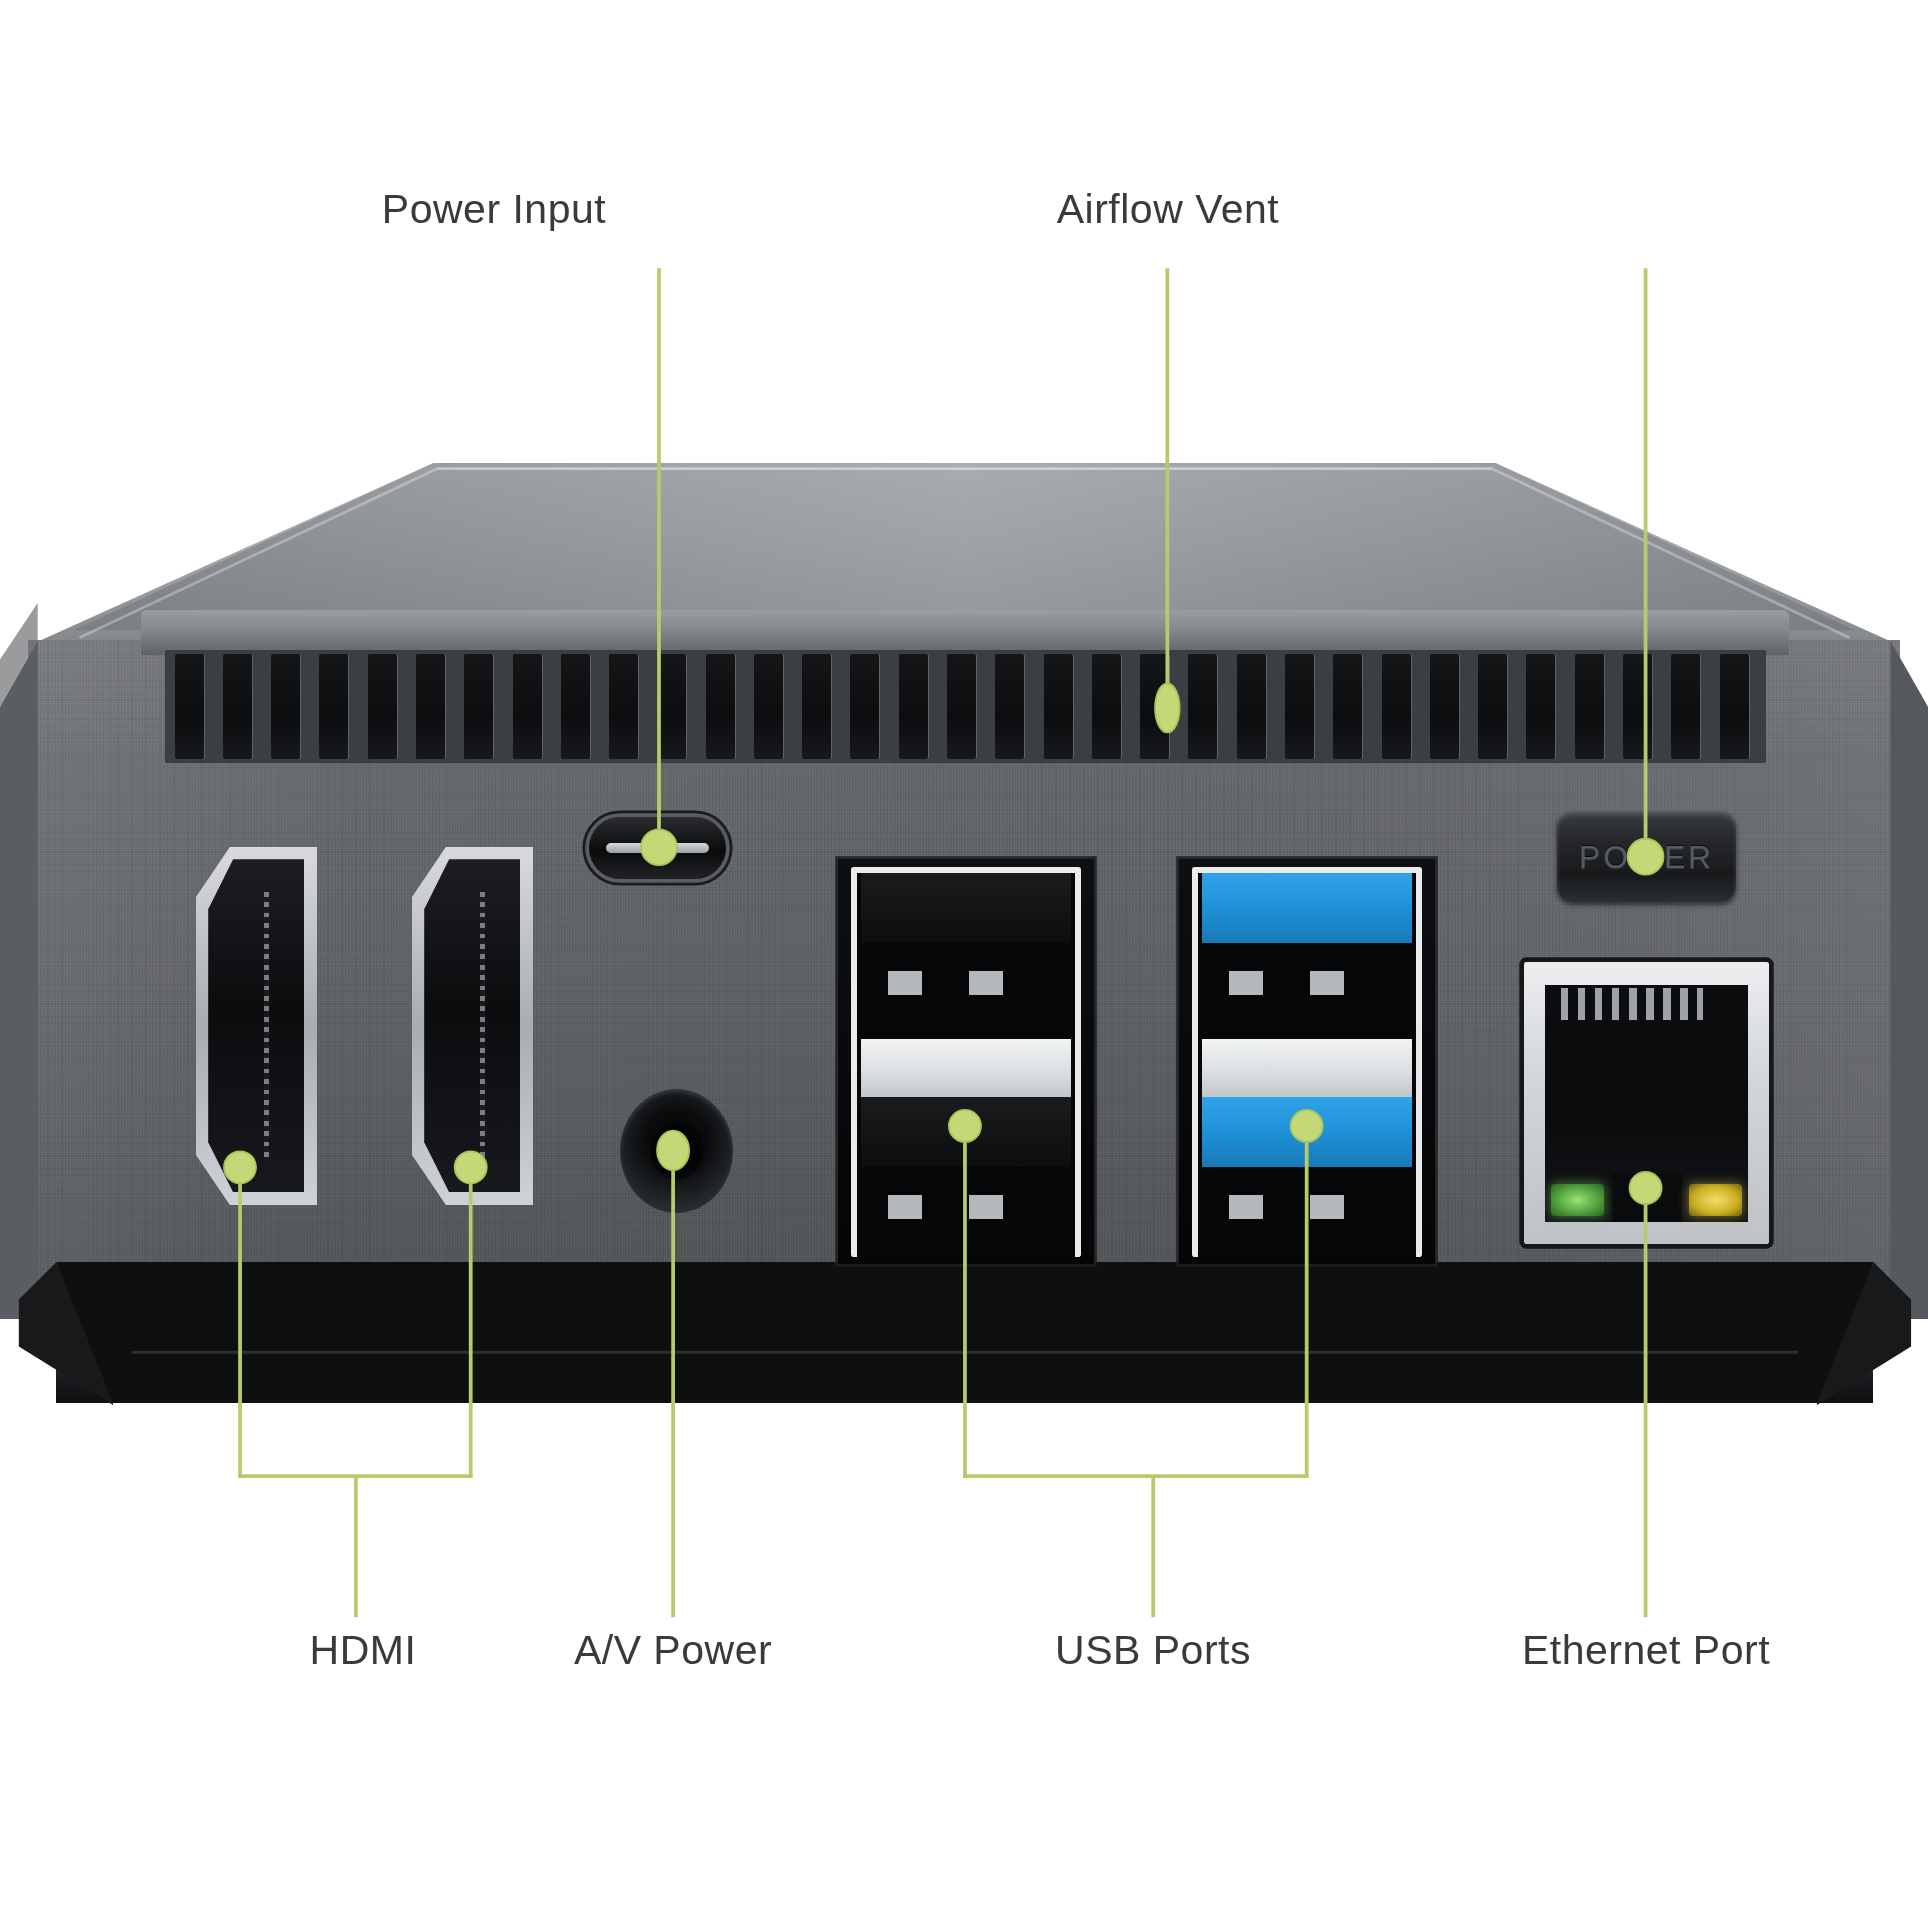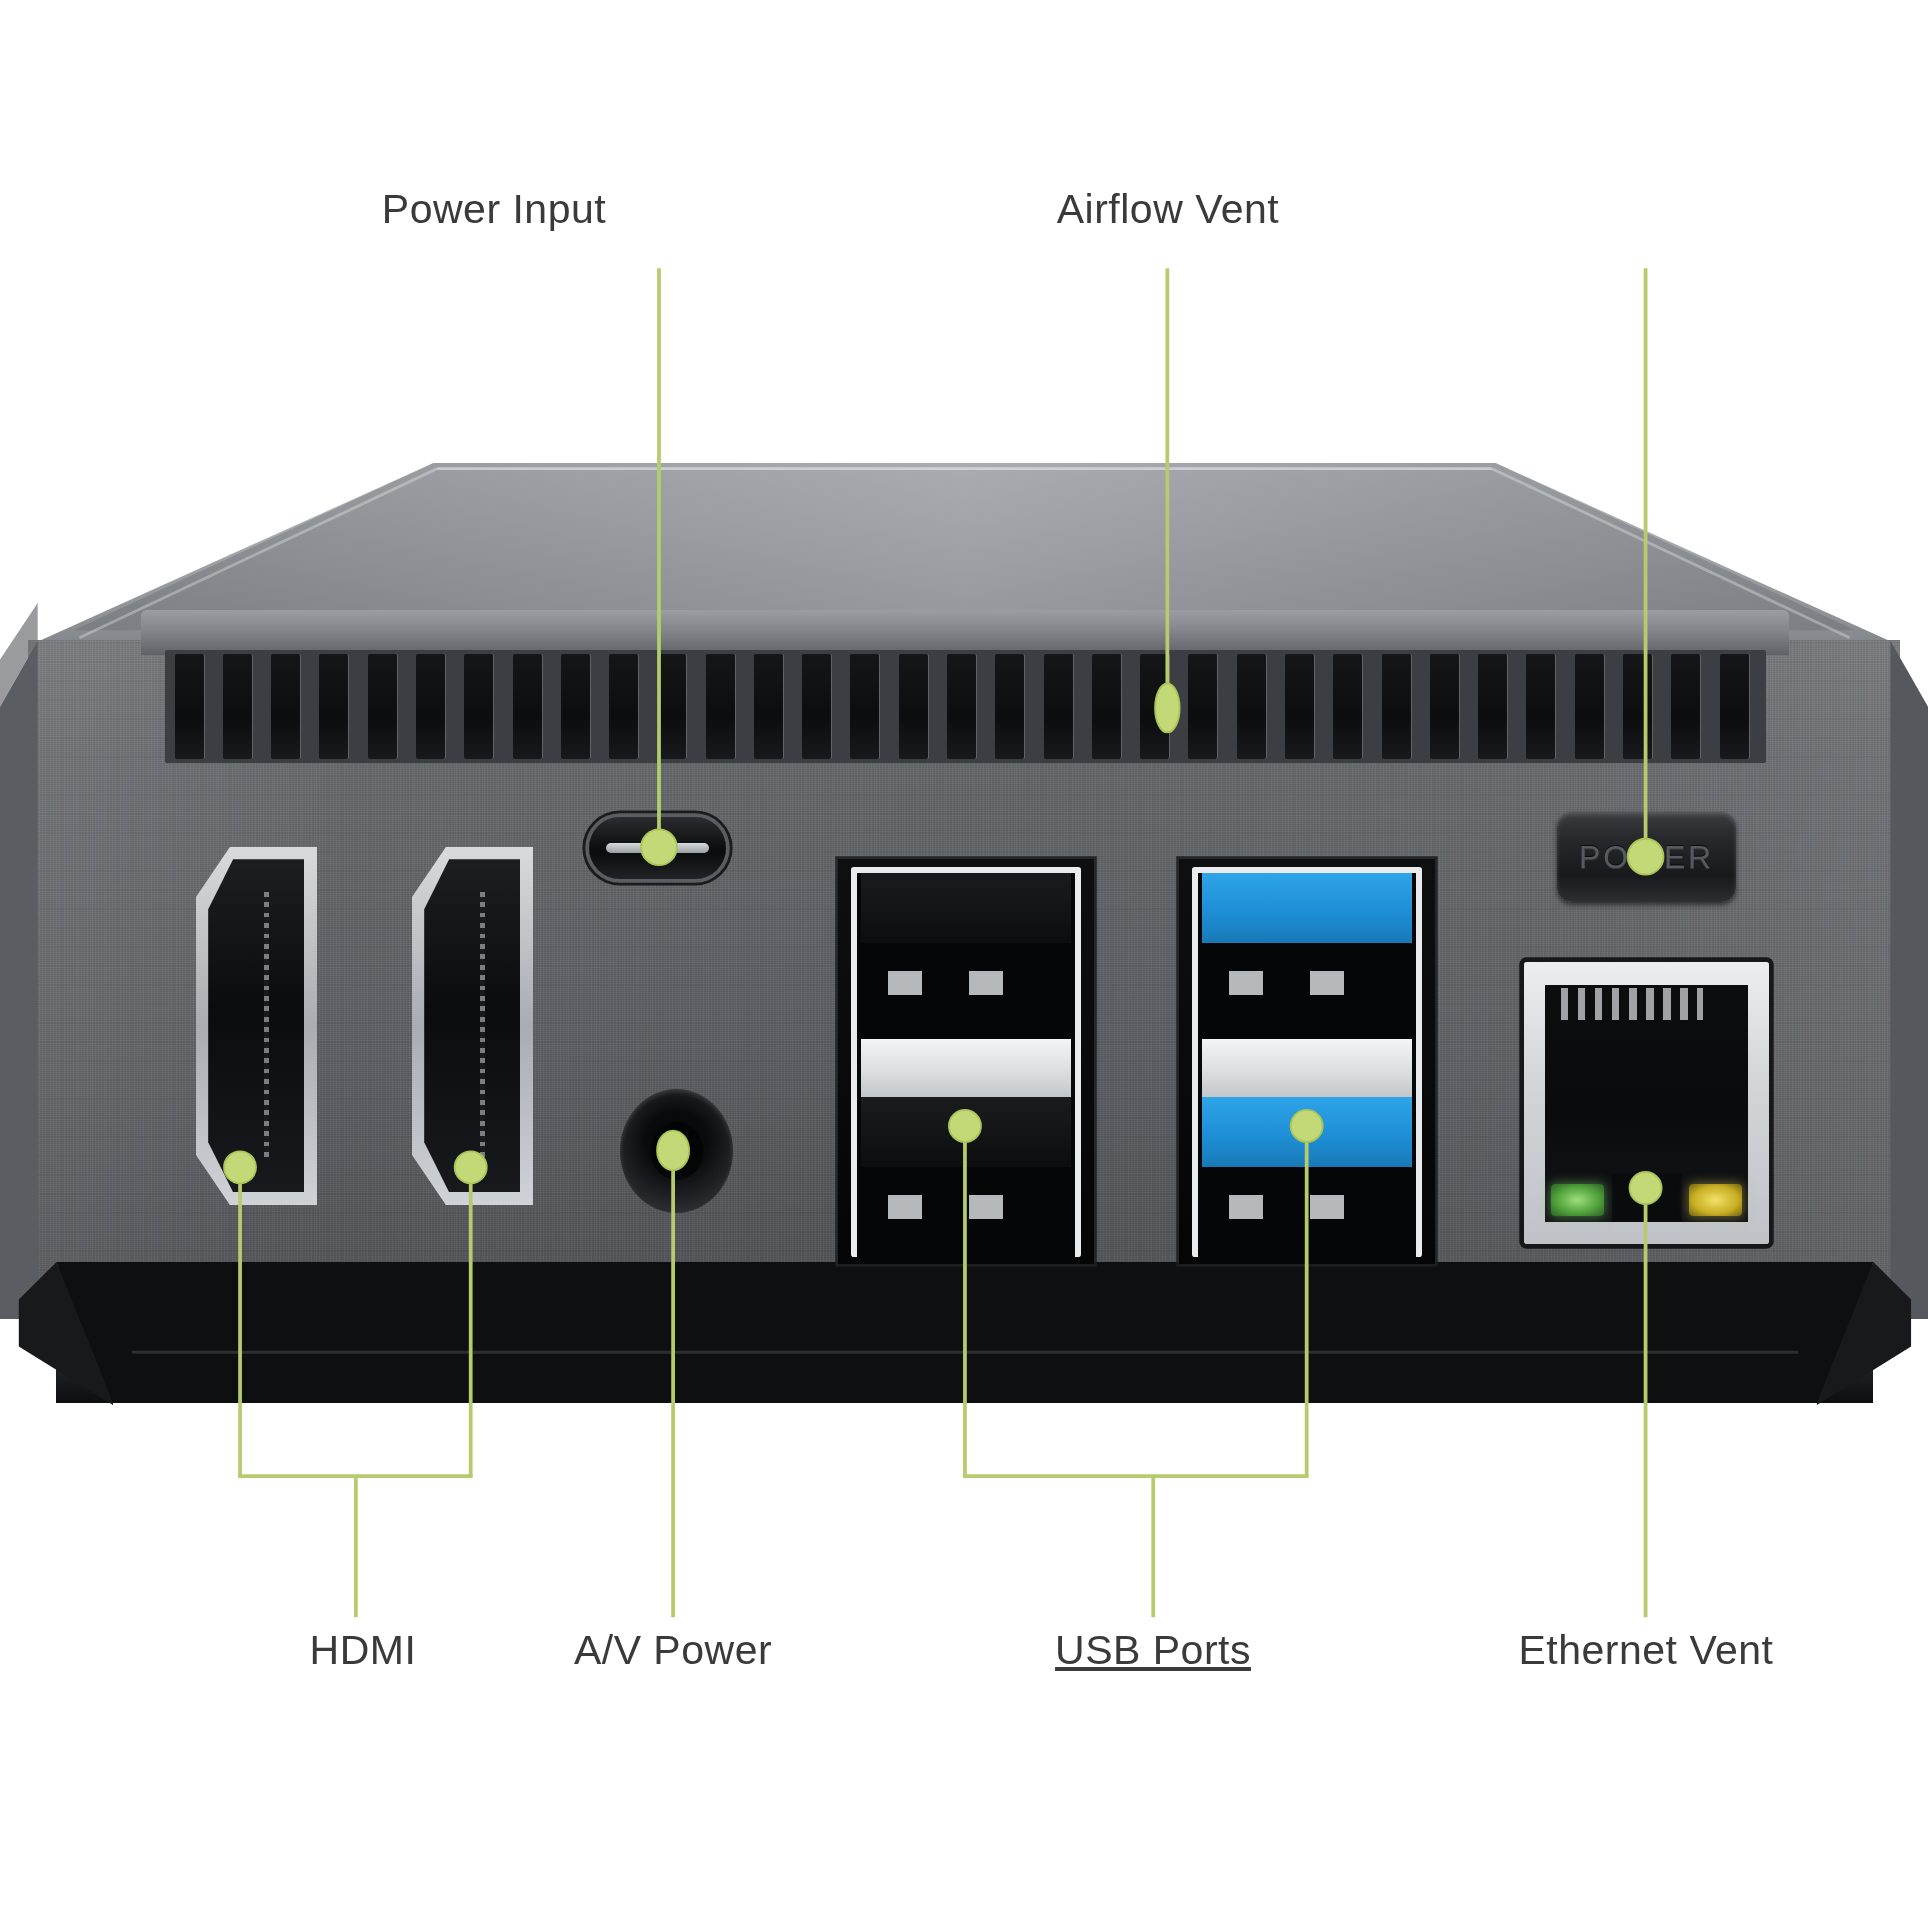"USB Ports" div.label { text-decoration: underline -> none }
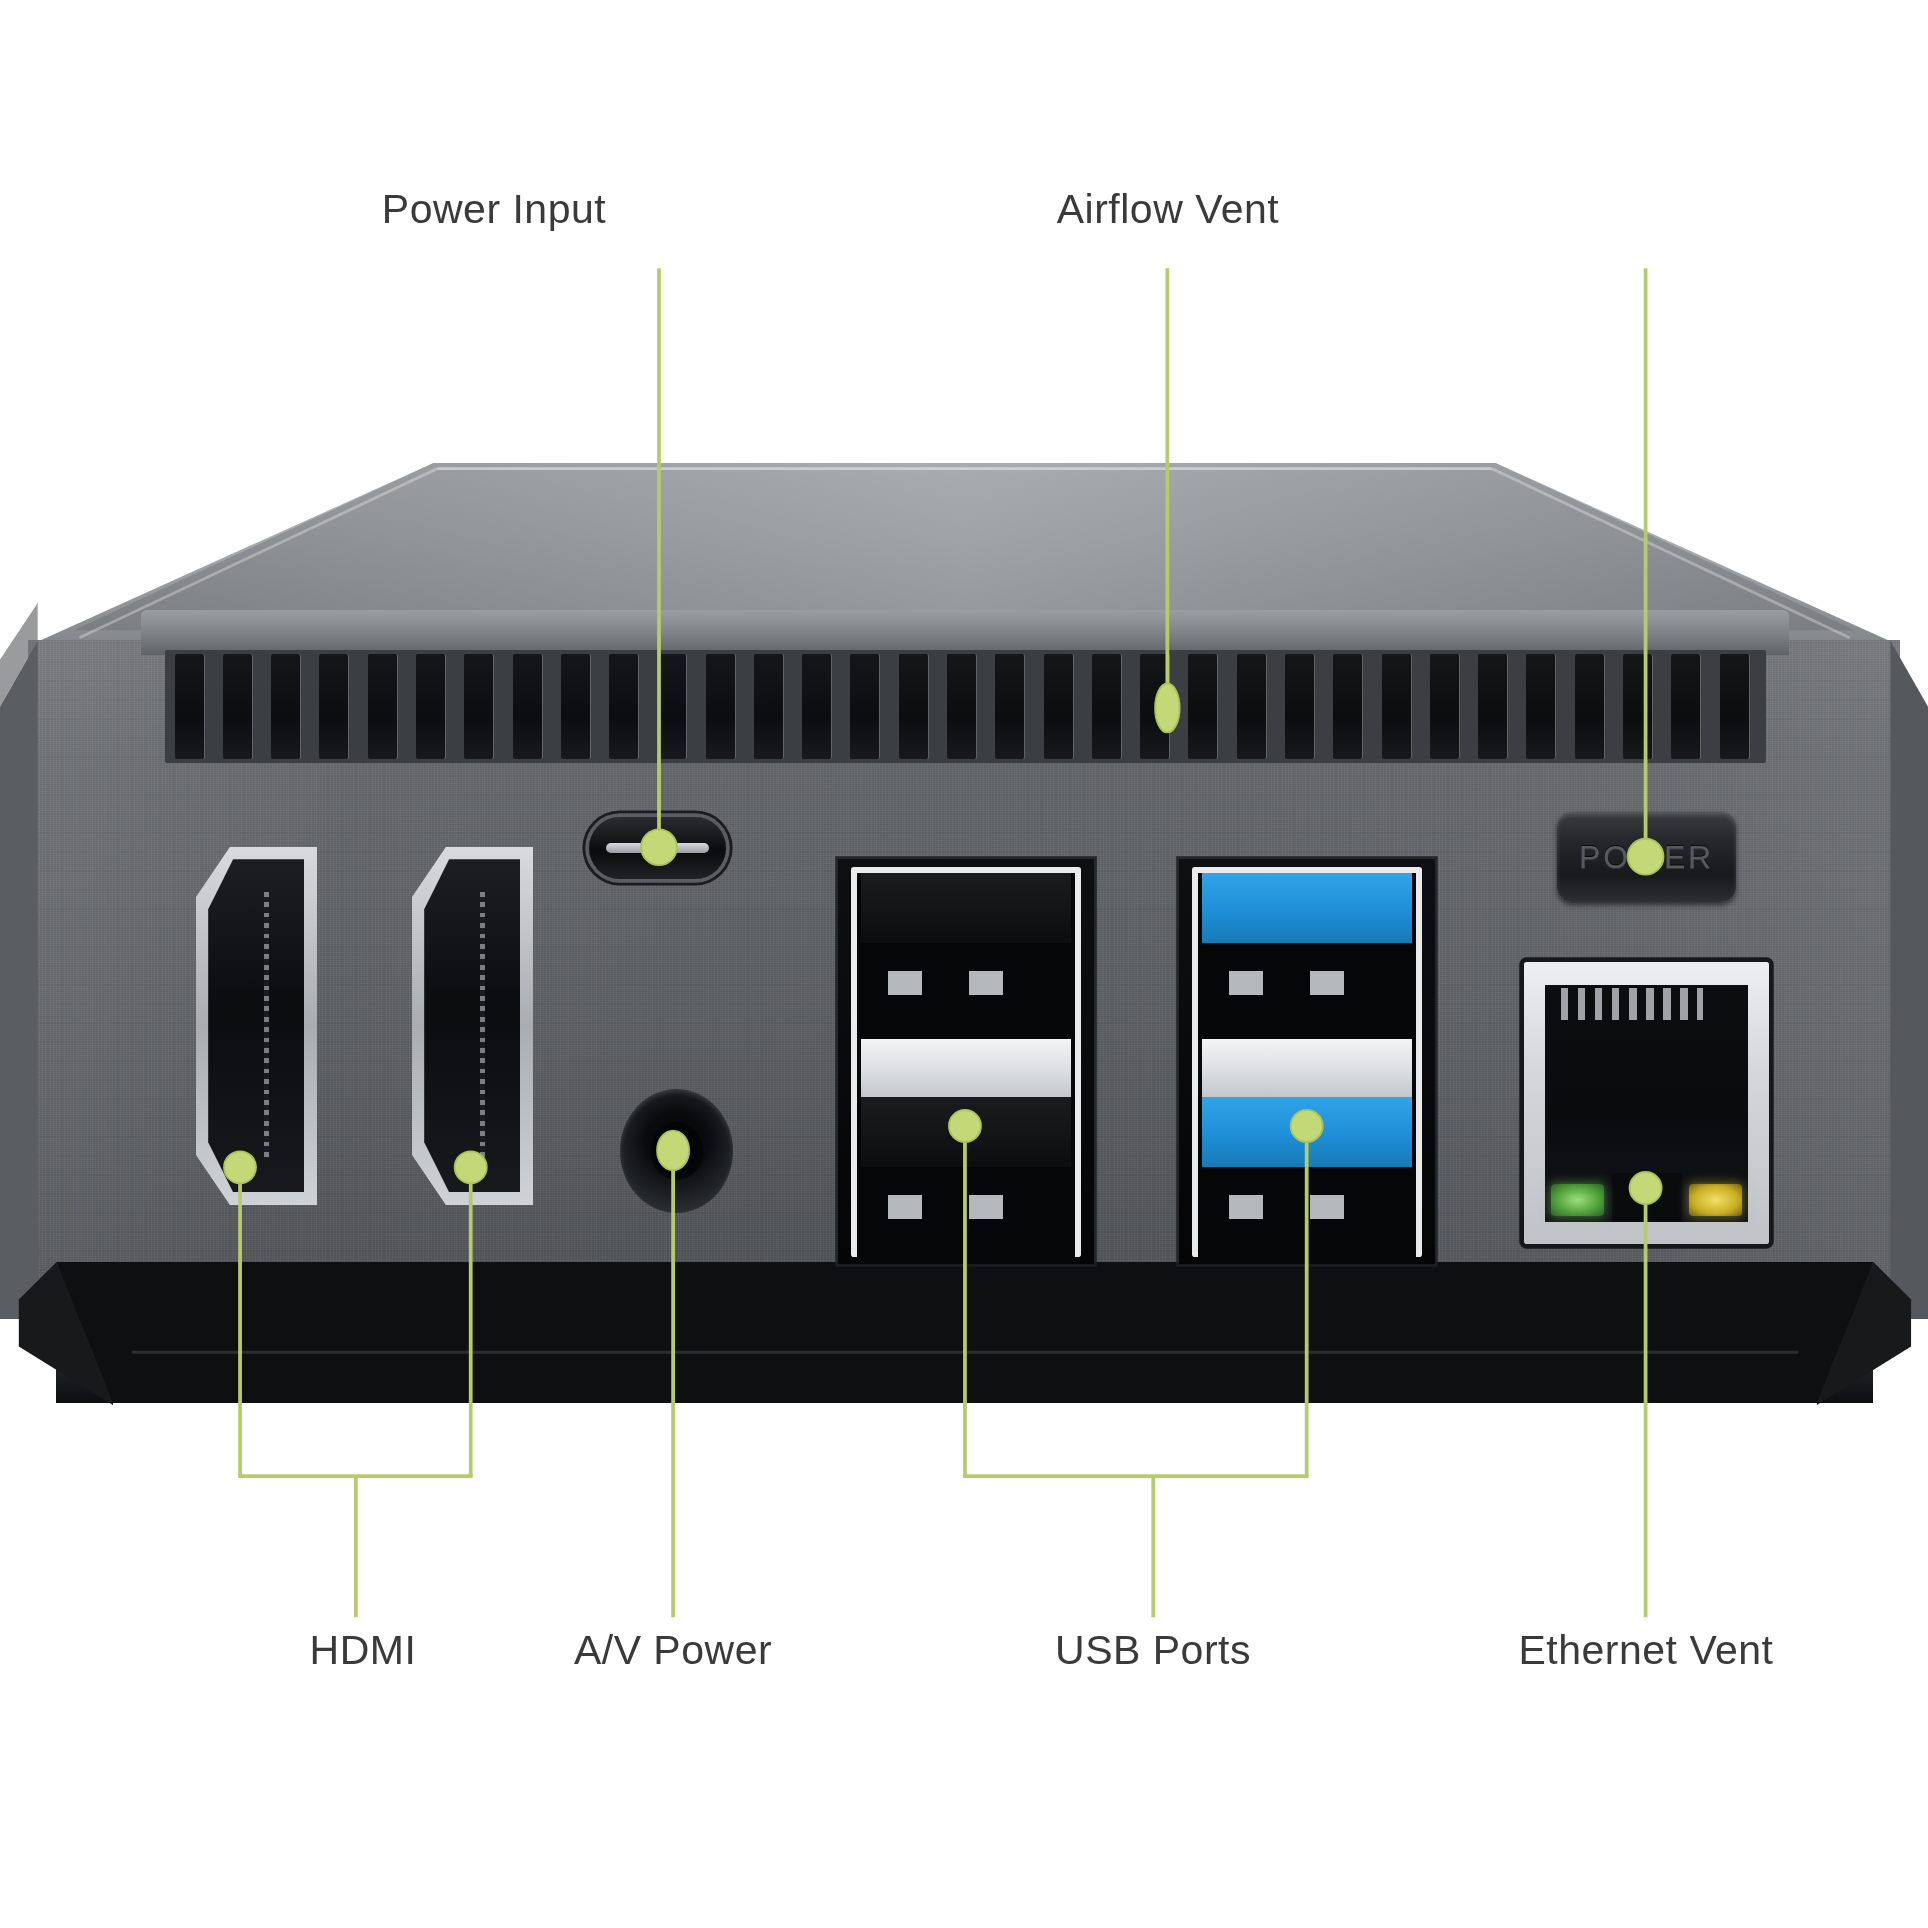"Ethernet Vent" div.label { text: Vent -> Port }
